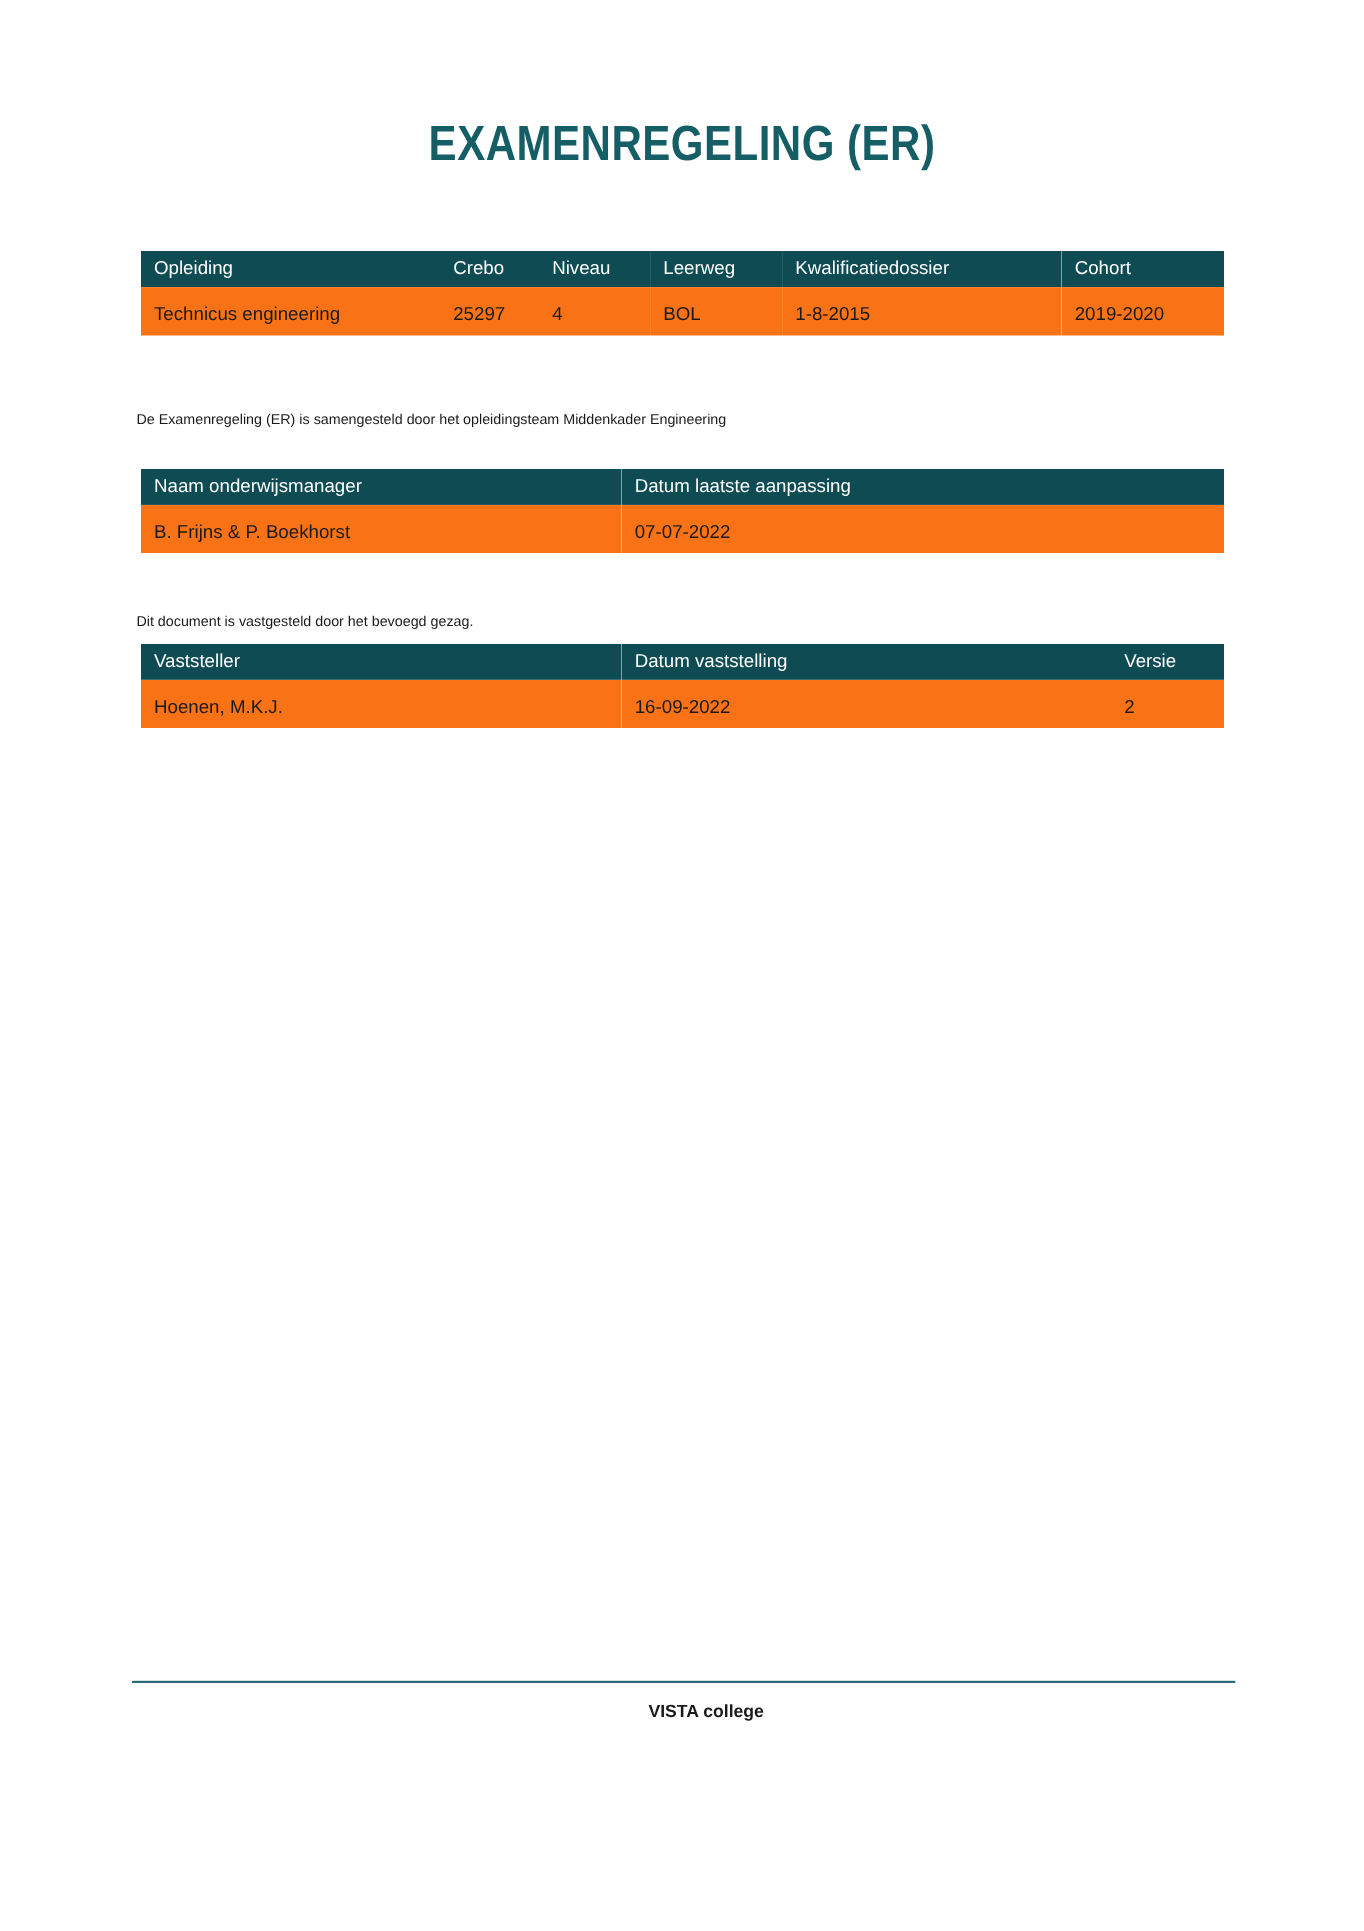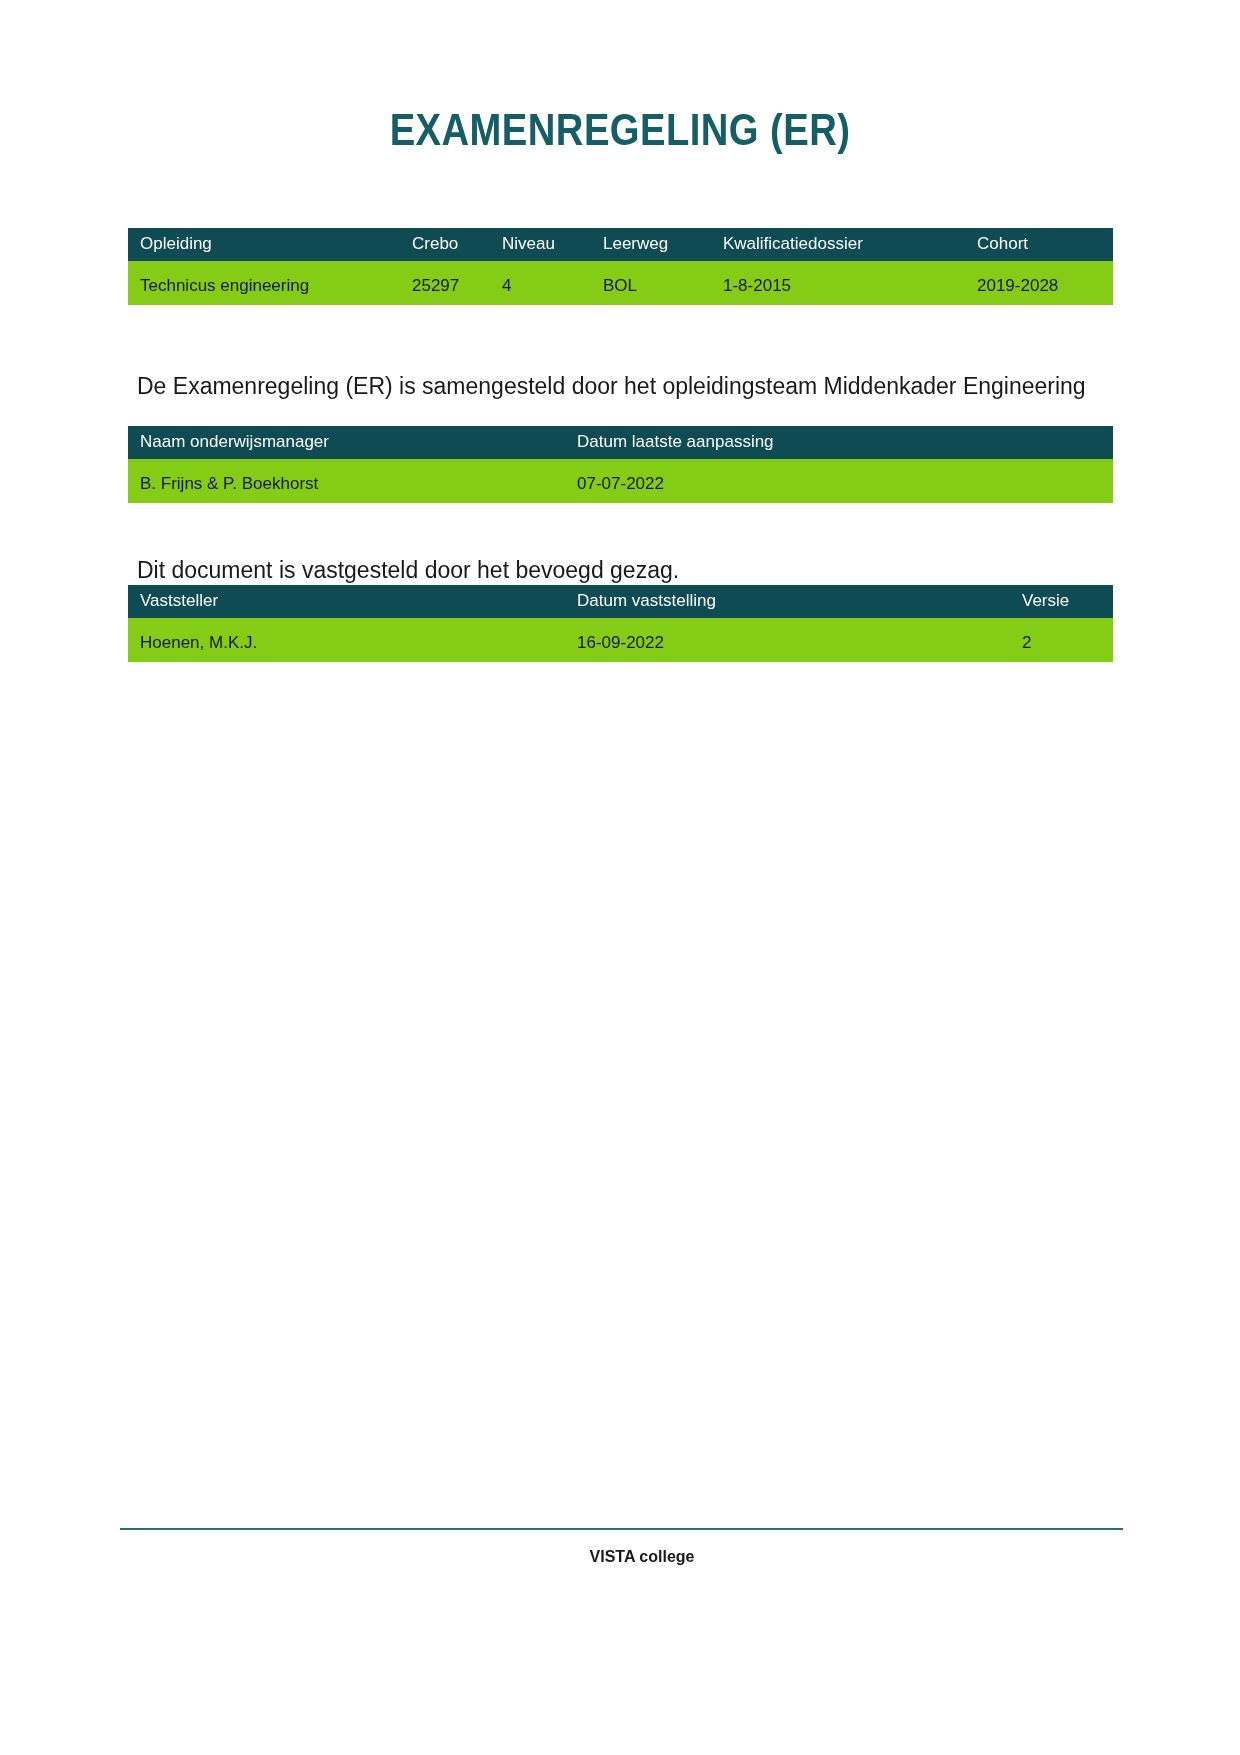"Technicus engineering" table.doc-table tbody td { background: #84cc16 -> #f97316 }
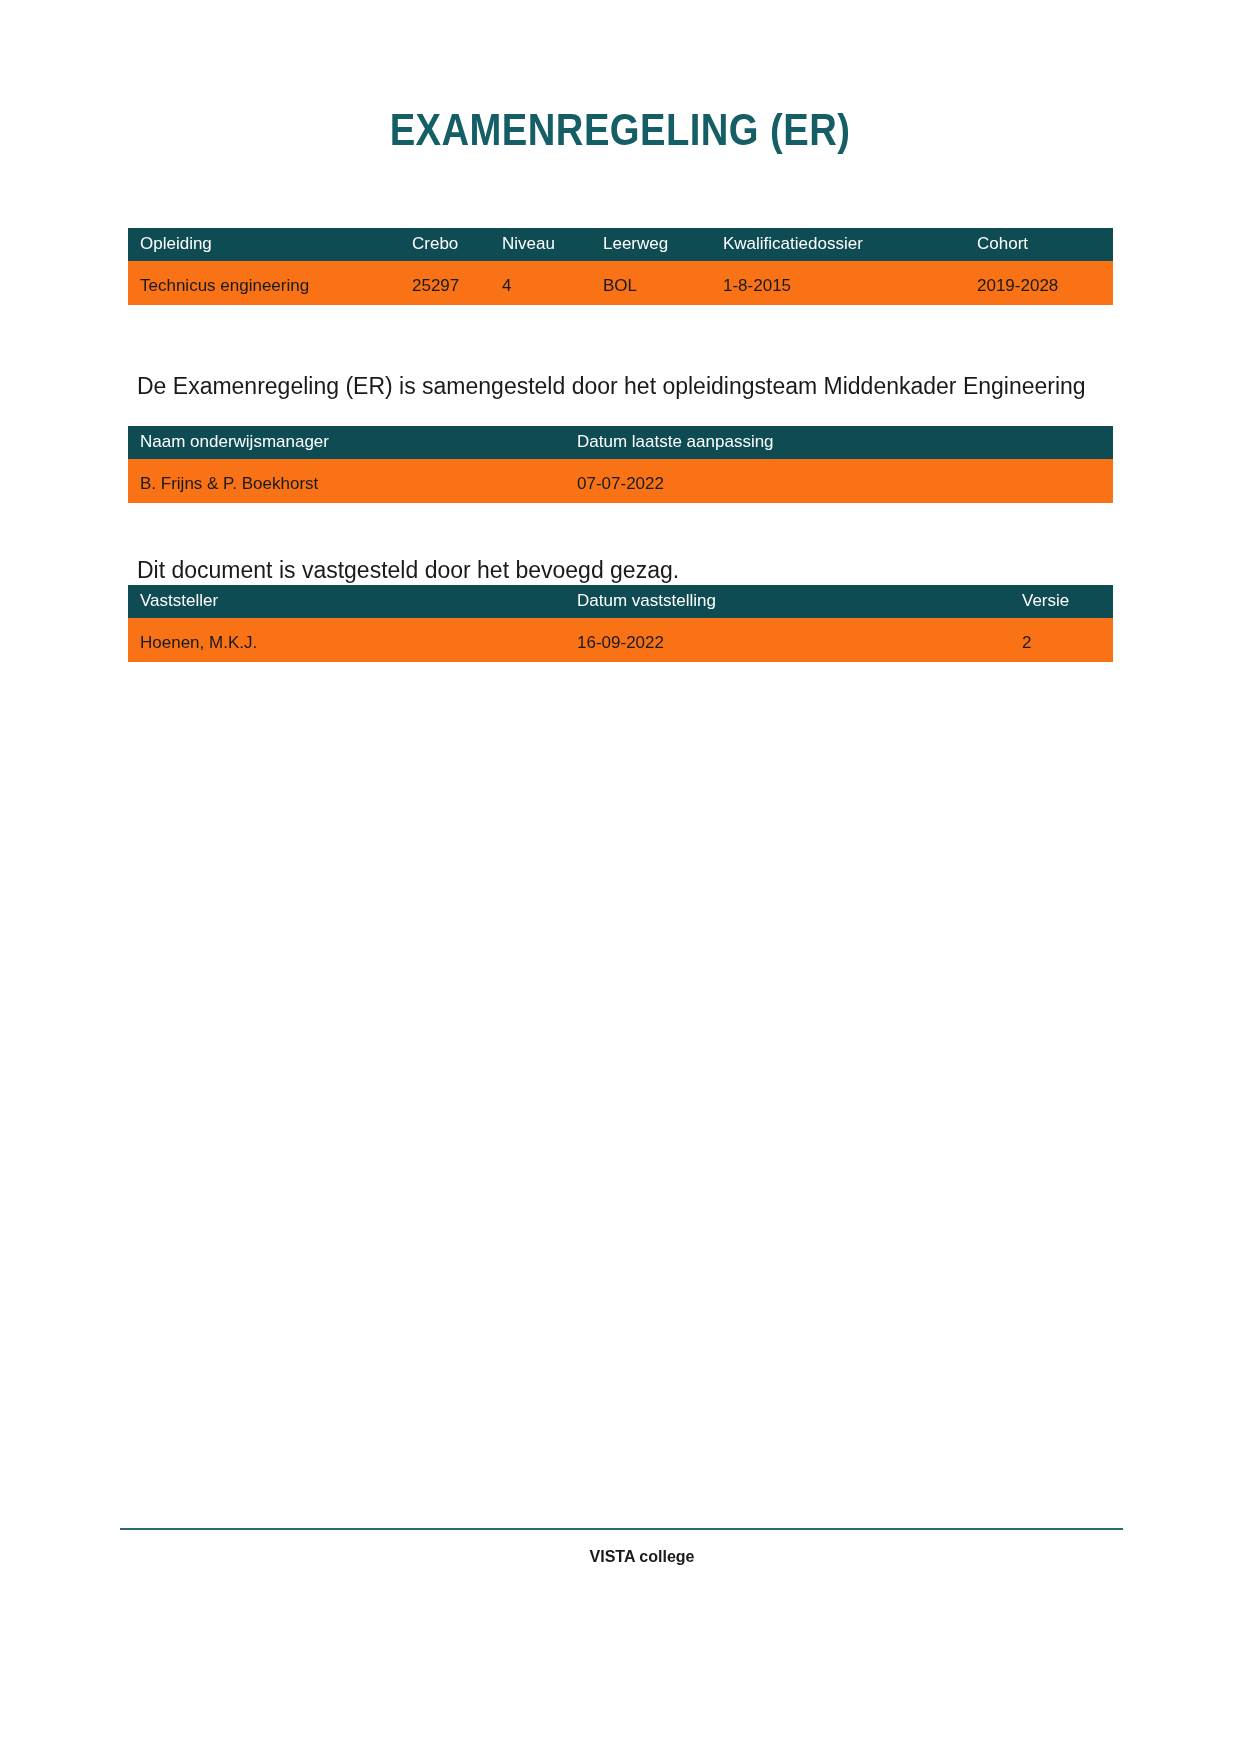"2019-2028" td { text: 2019-2028 -> 2019-2020 }
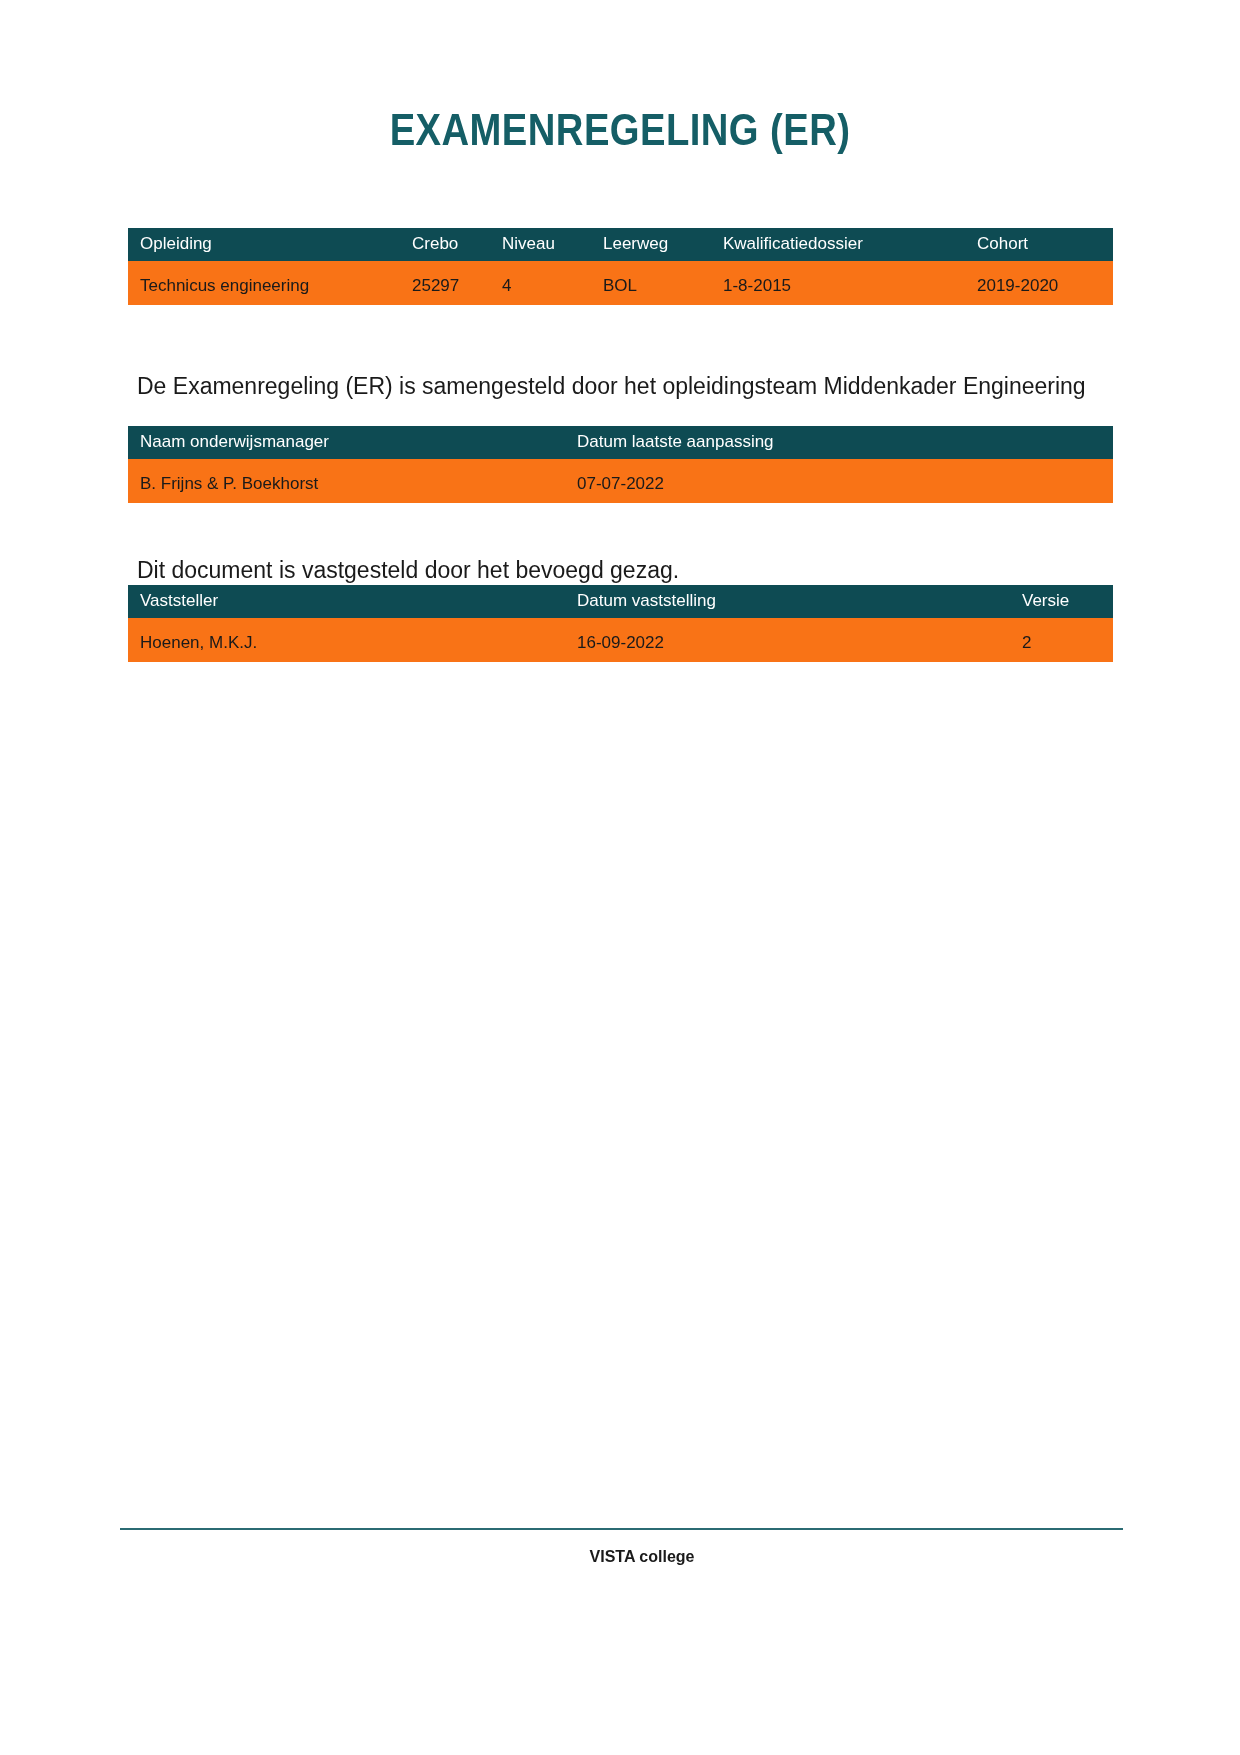"De Examenregeling (ER) is samengesteld" .intro-text { font-size: 23px -> 13px; left: 137px -> 124px }
